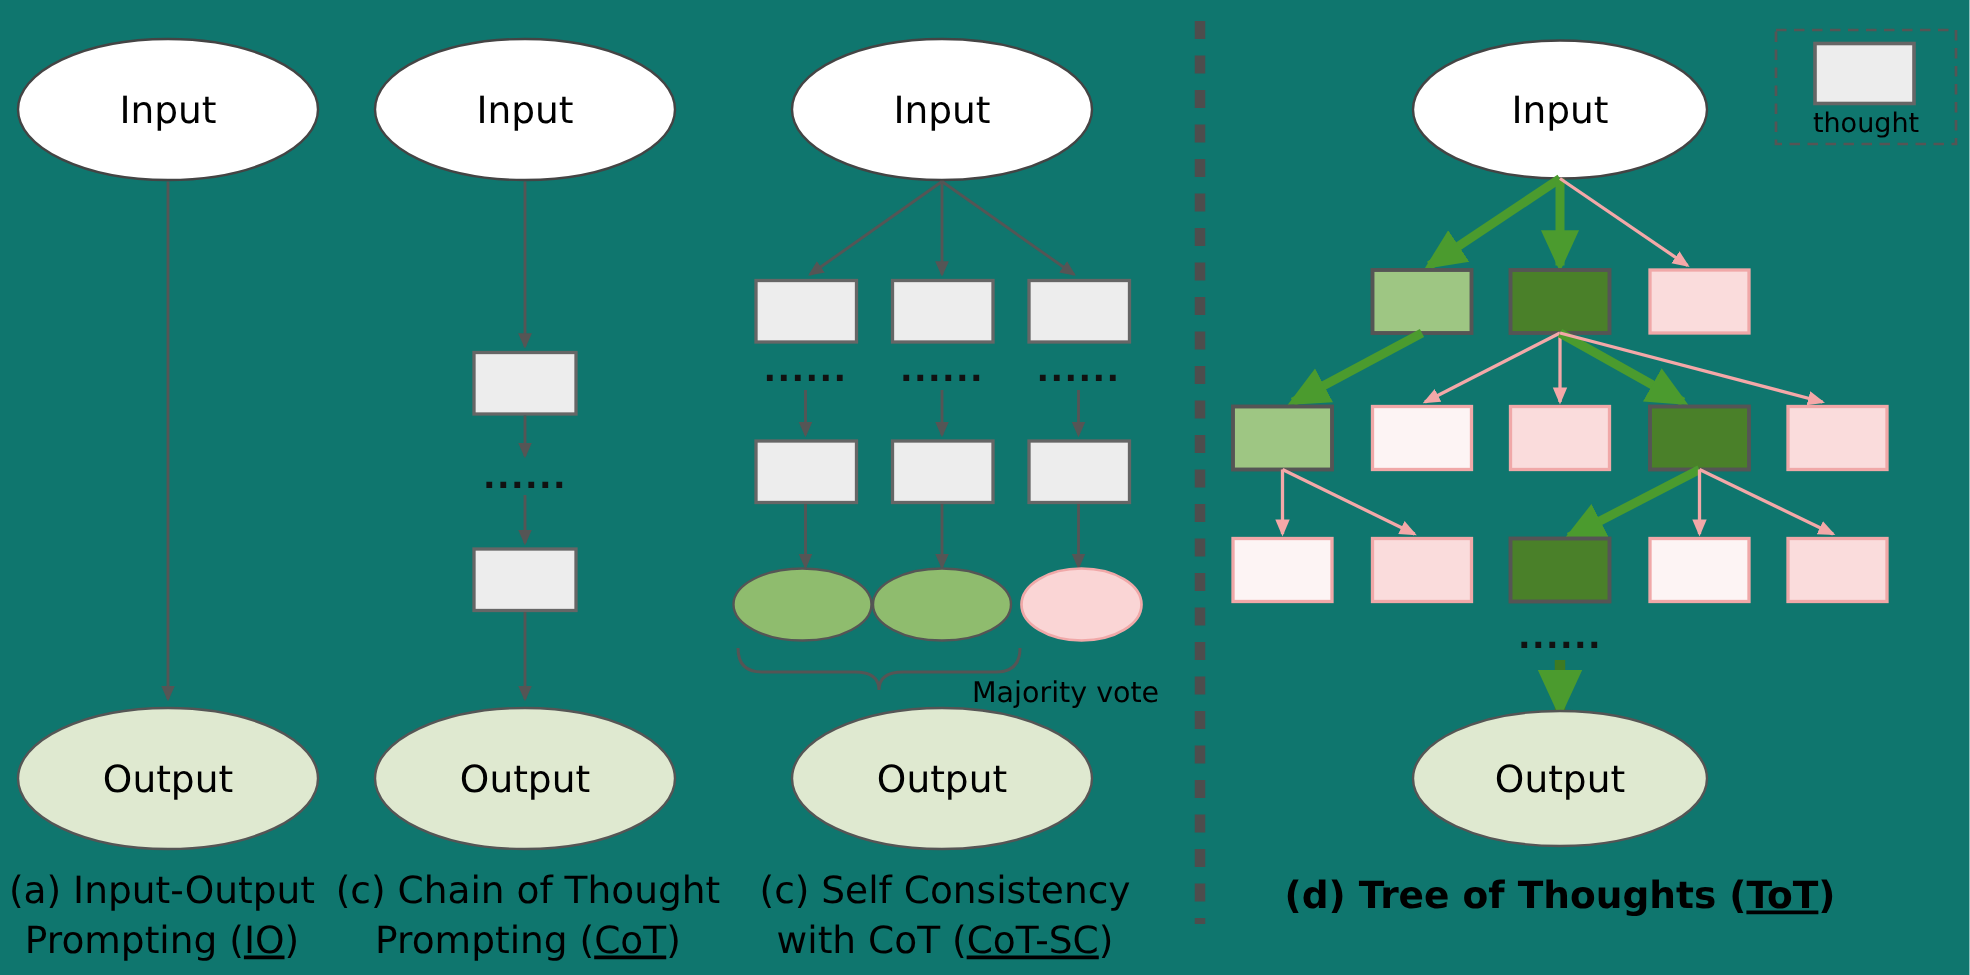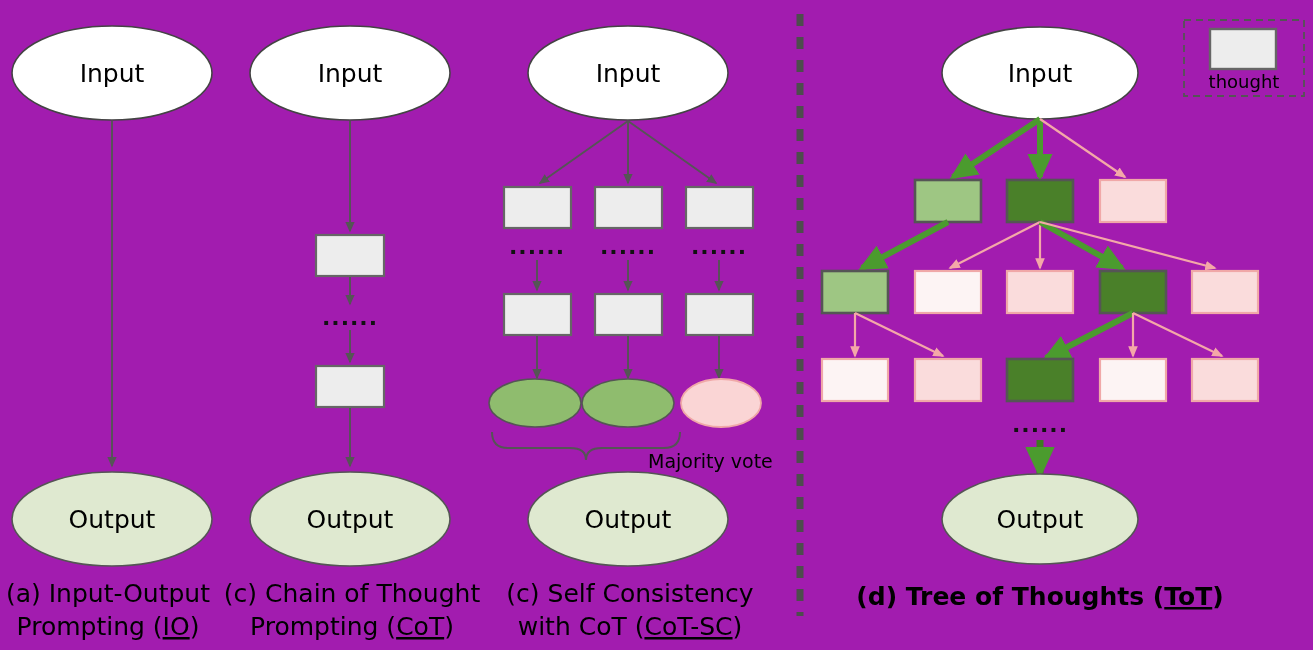"Input" #figure { background: #a21caf -> #0f766e }
